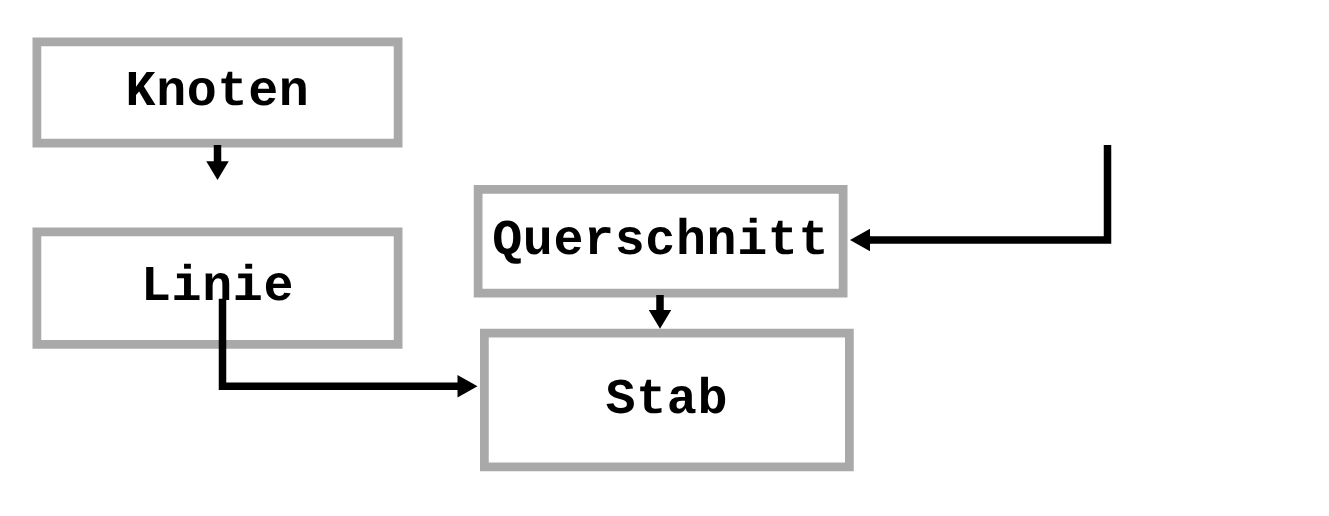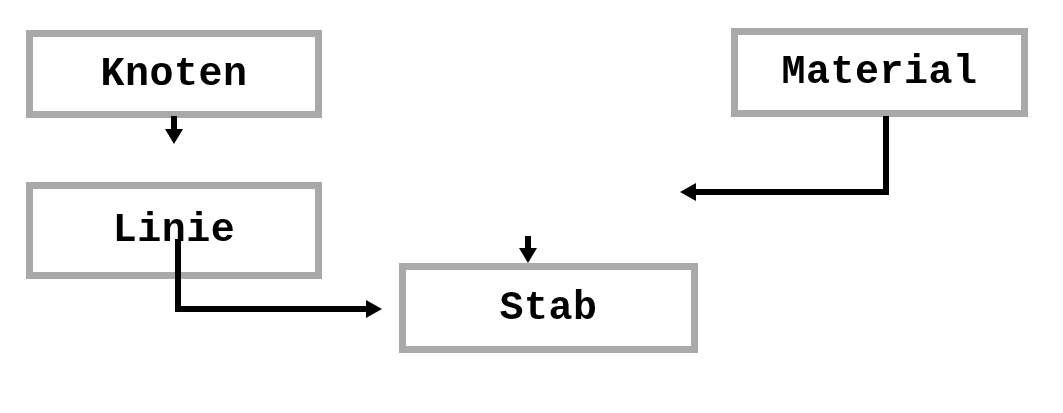"Material" div.node-box { html: <div> <span>Material</span> </div> -> none }
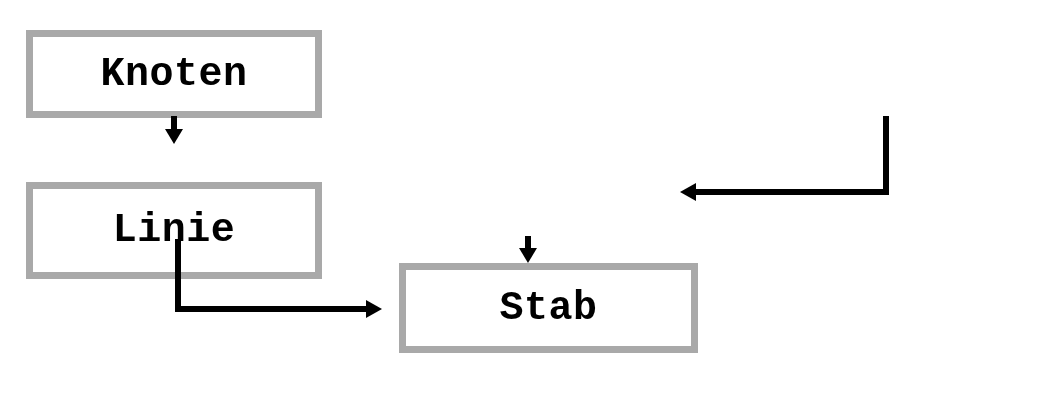"Querschnitt" div.node-box { html: none -> <div> <span>Querschnitt</span> </div> }
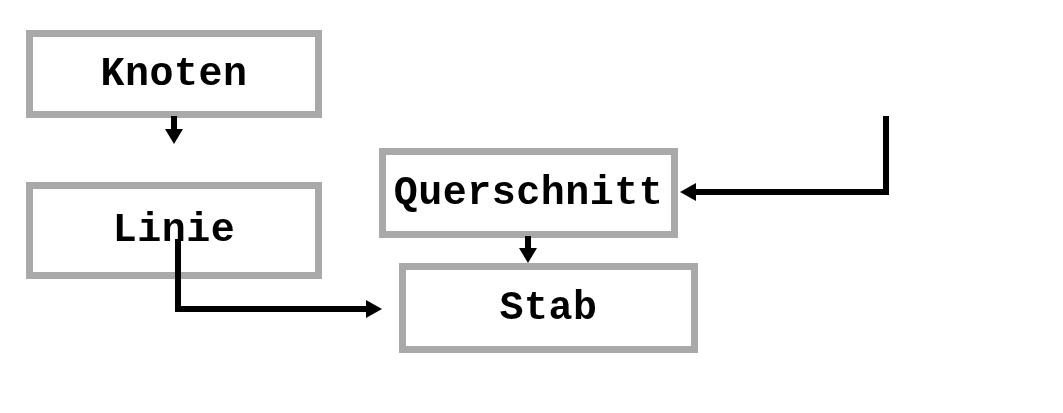"Stab" #box-stab { height: 90px -> 114px; left: 399px -> 384px }
